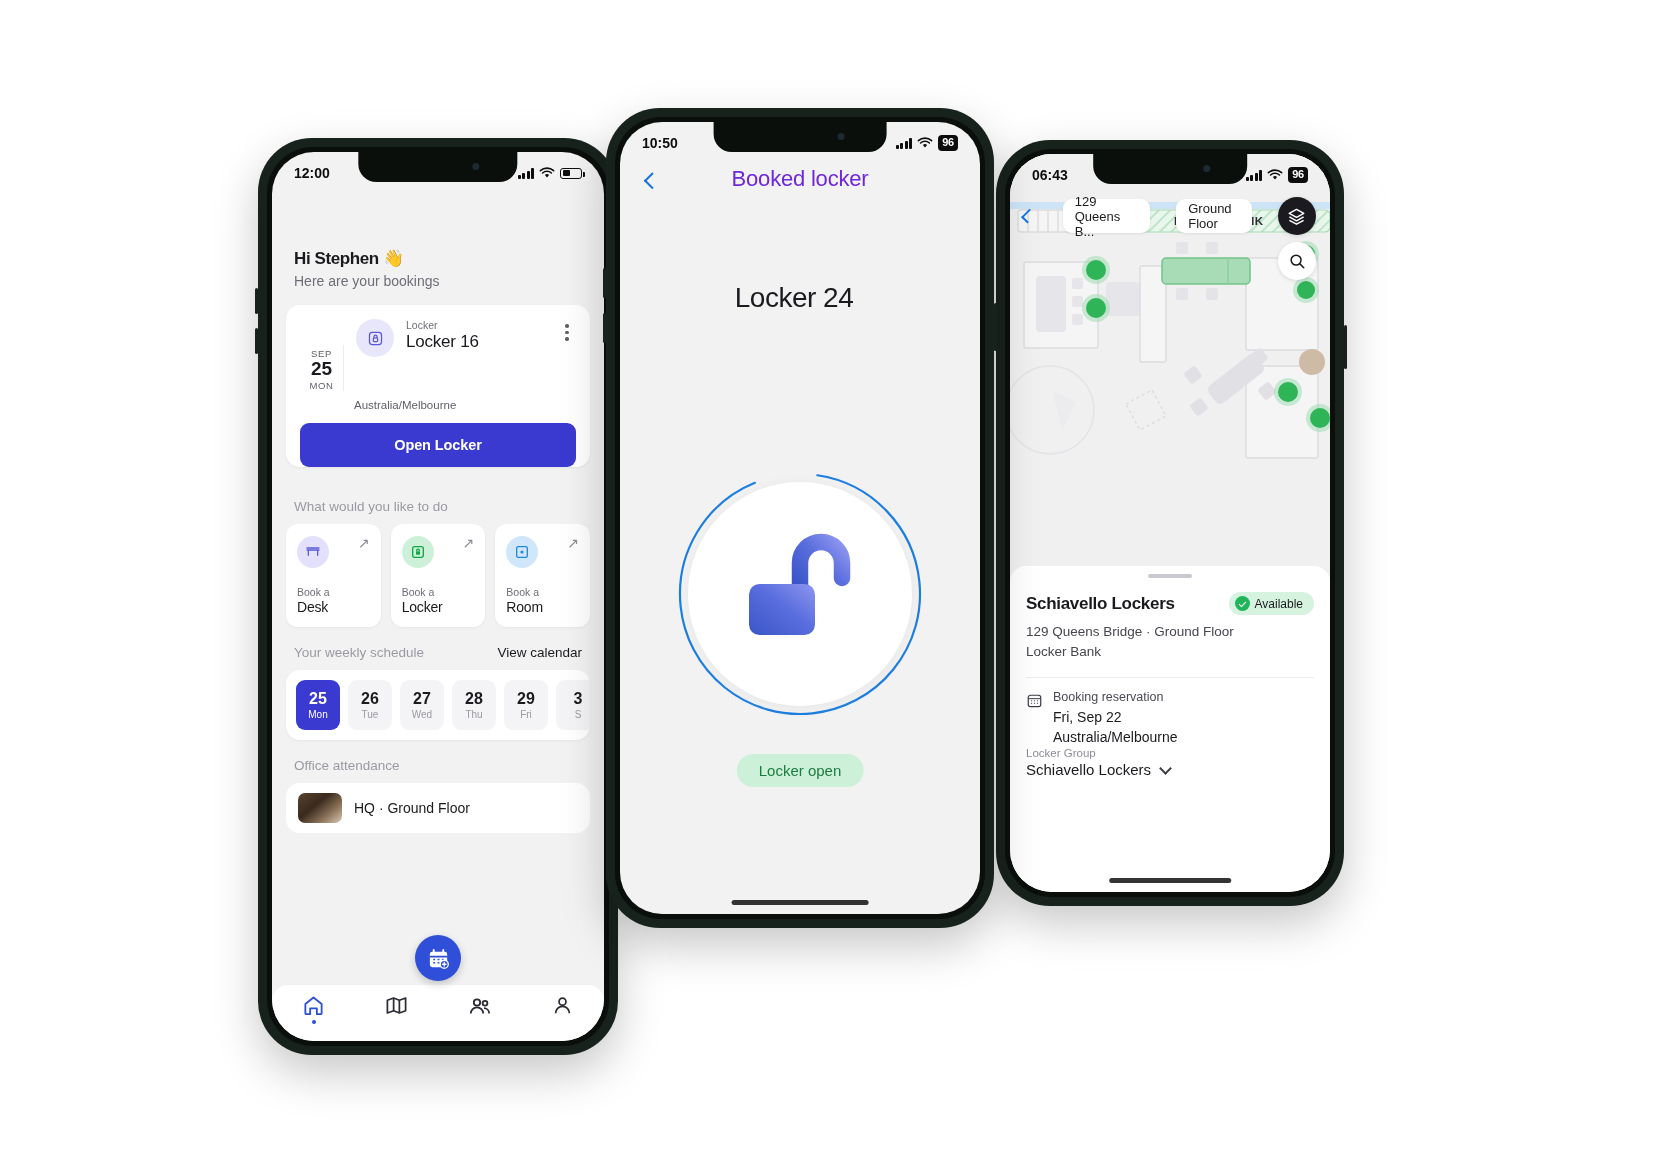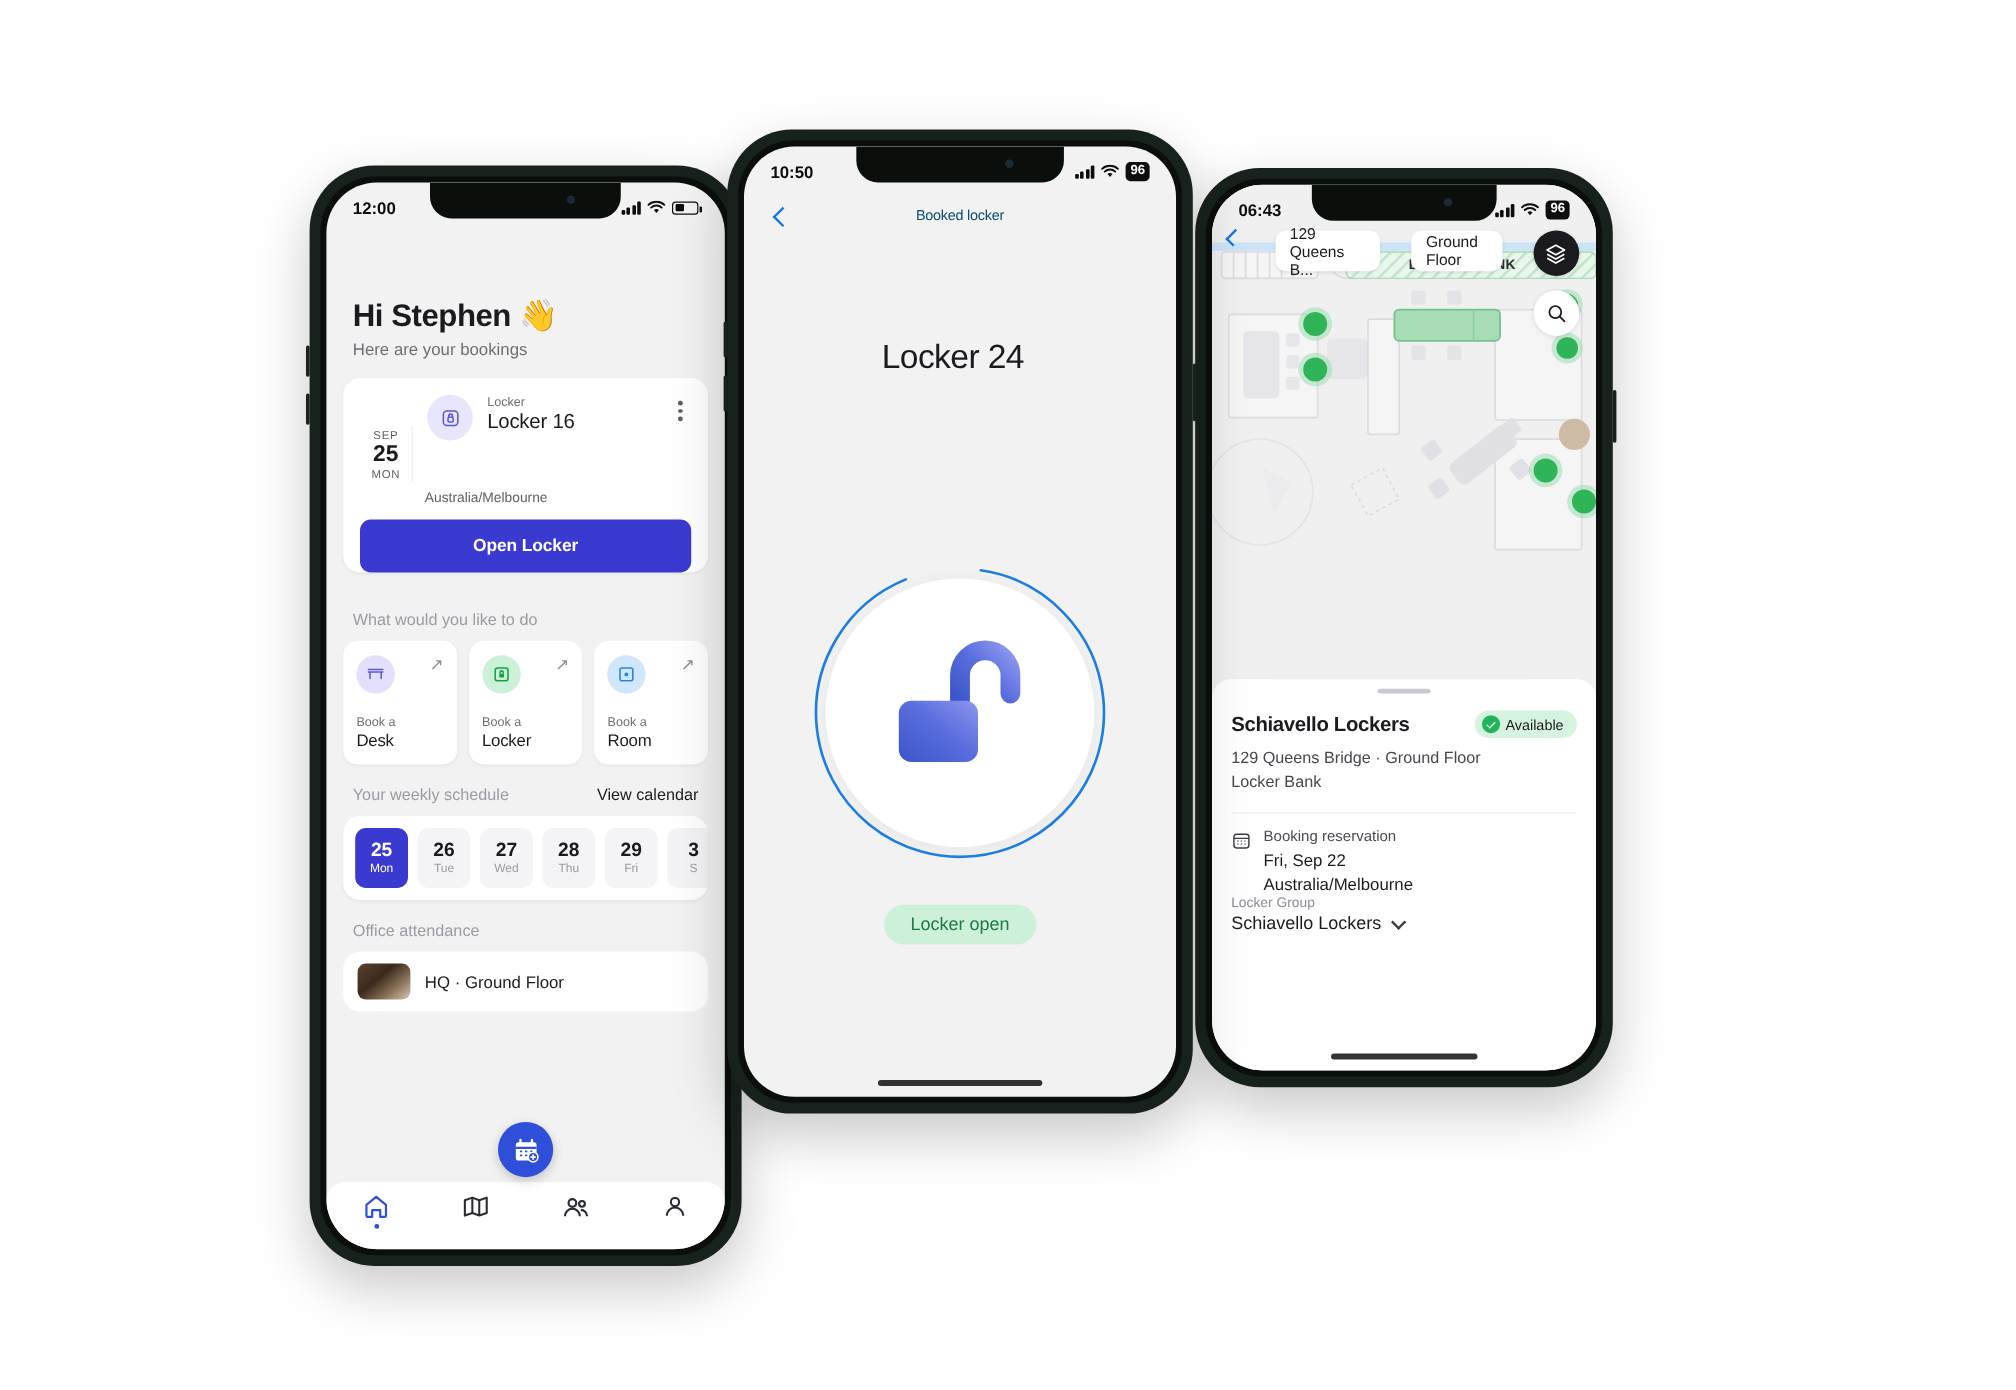"Booked locker" .p2-nav .title { color: #0c4a6e -> #6d28d9; font-size: 12px -> 22px }
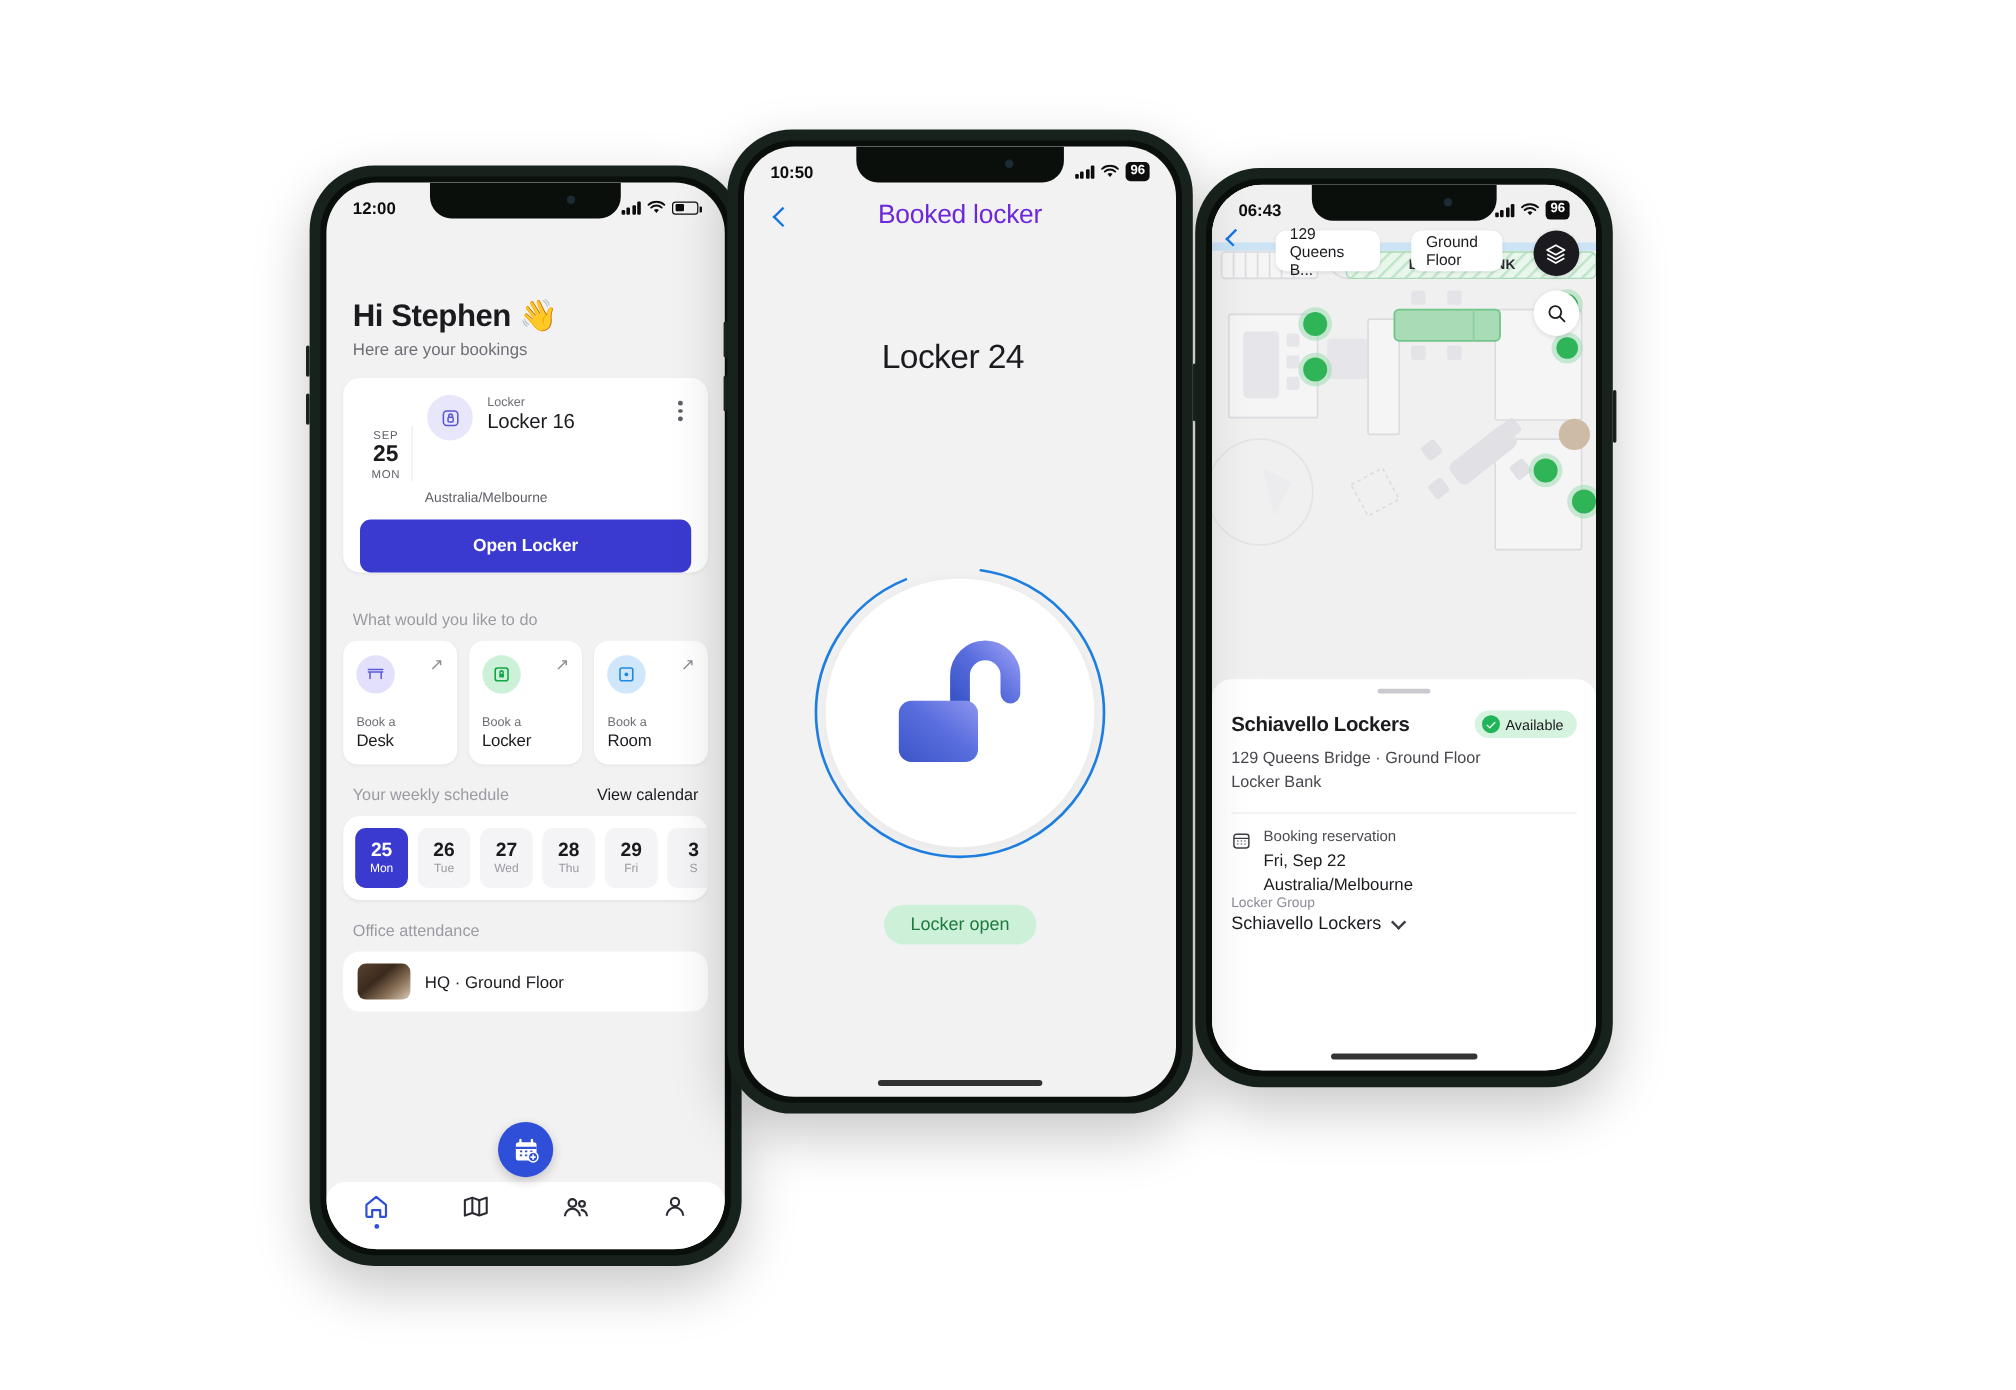"129 Queens B..." .p3-top { align-items: flex-start -> center }
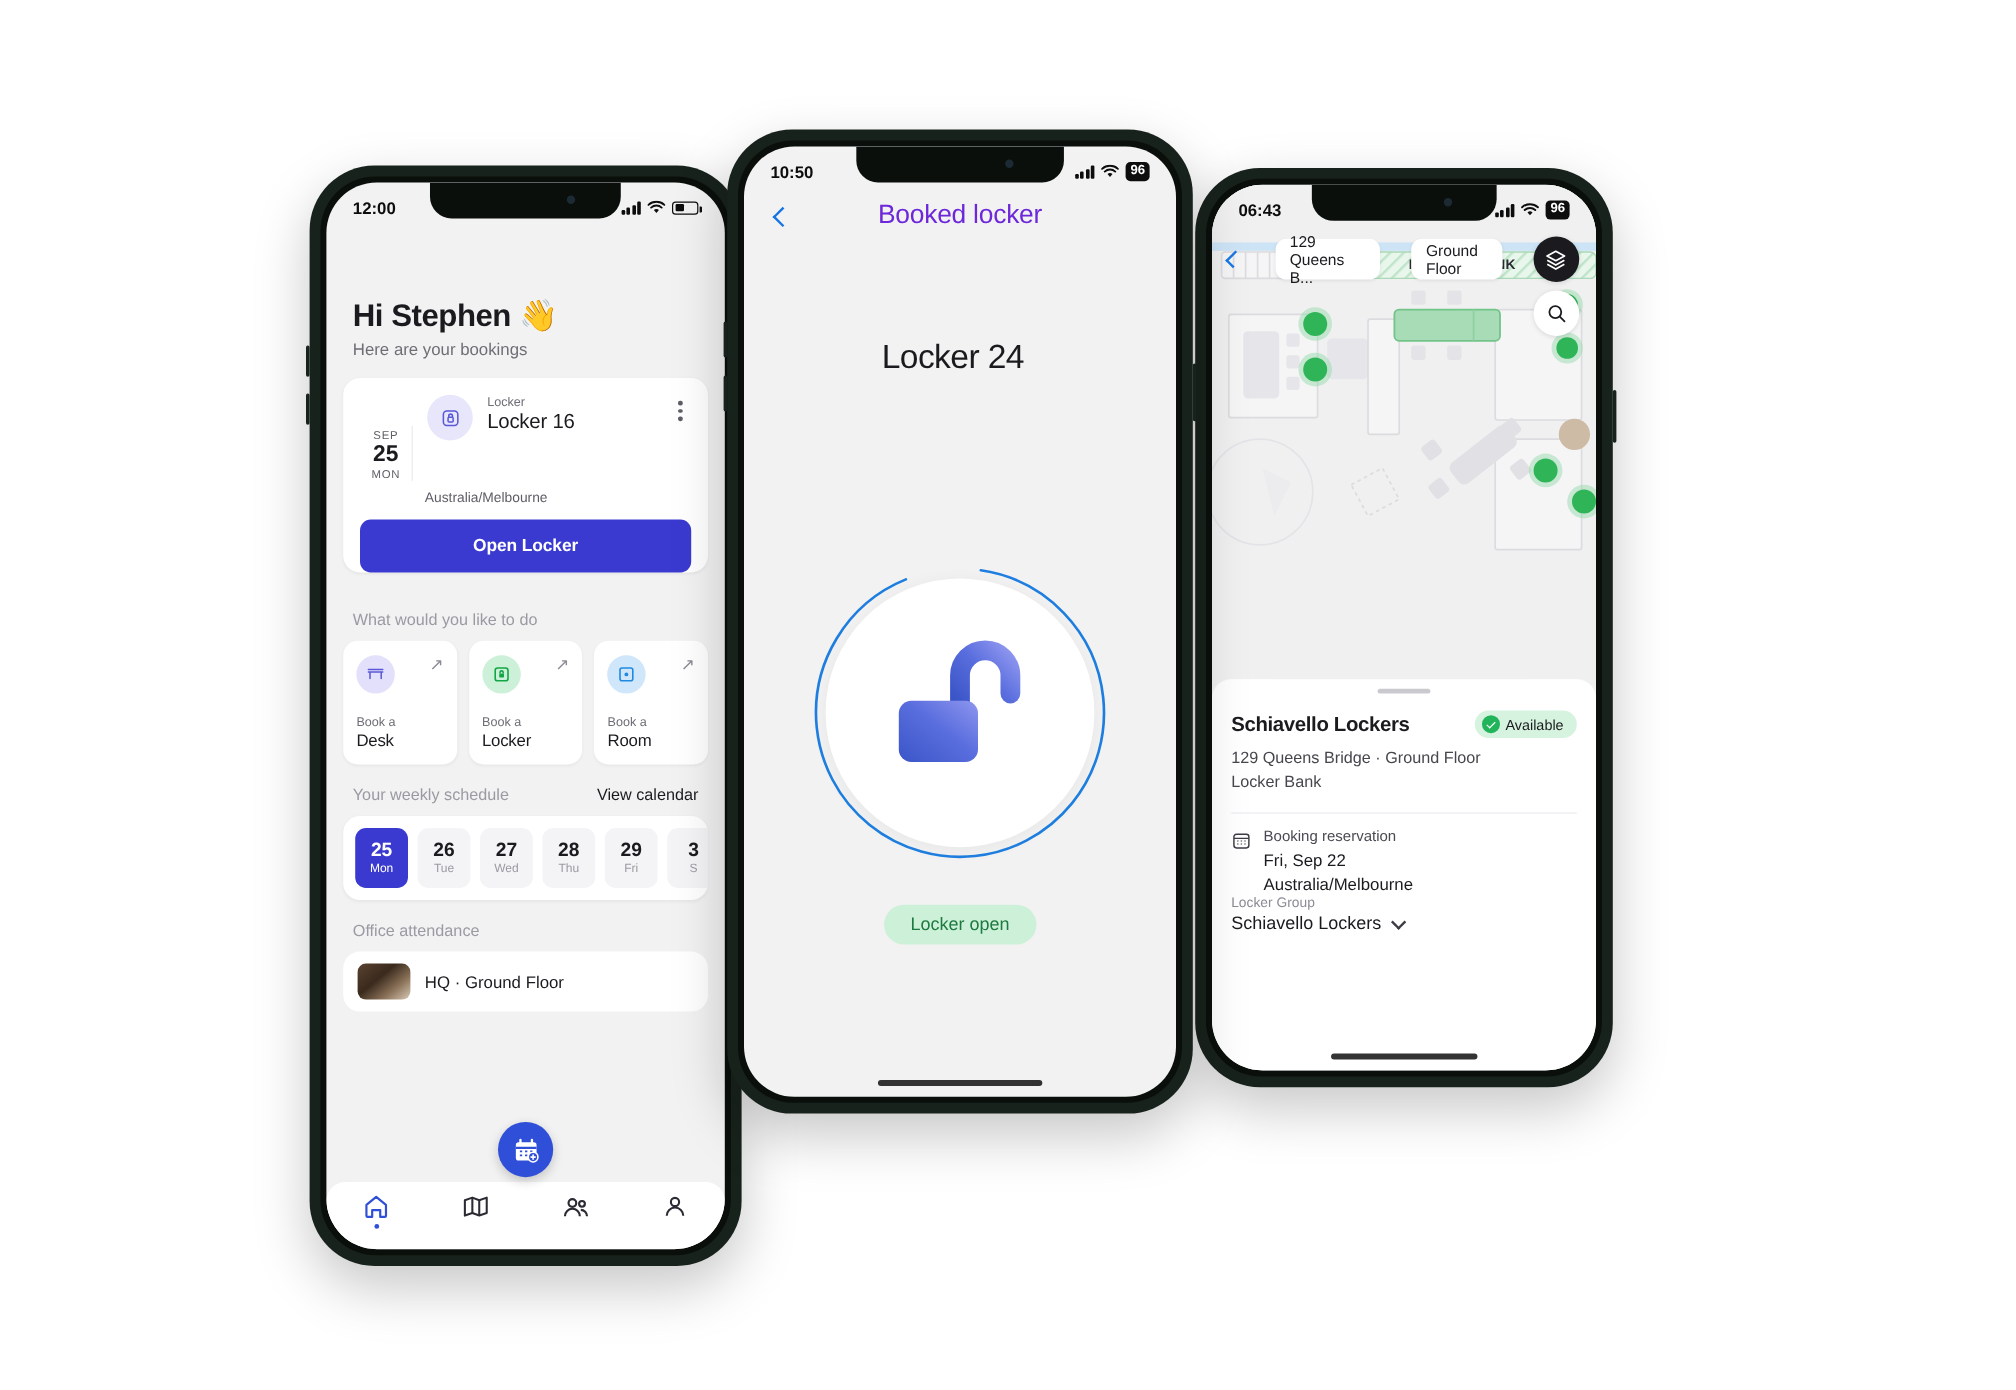"Hi Stephen 👋" .greet h1 { font-size: 26px -> 17px }
